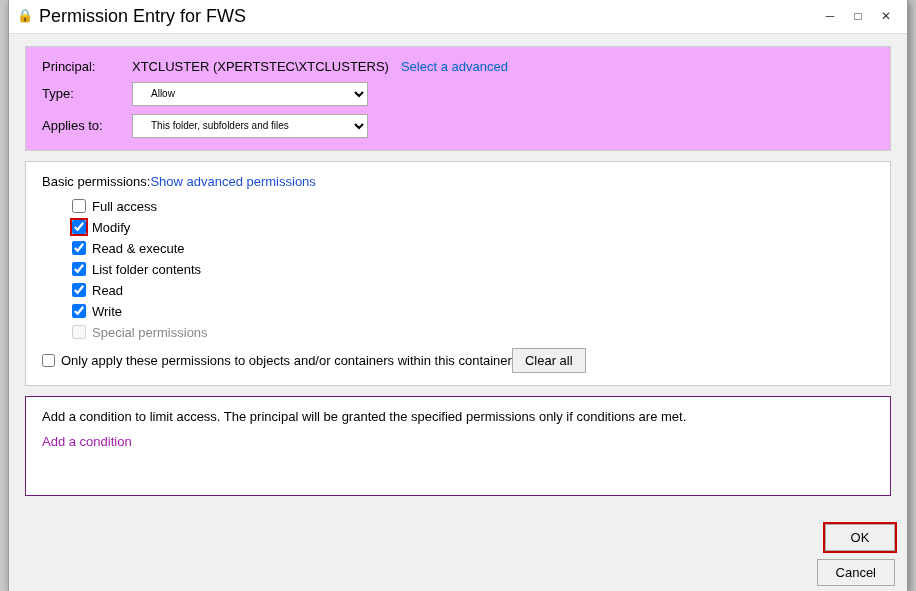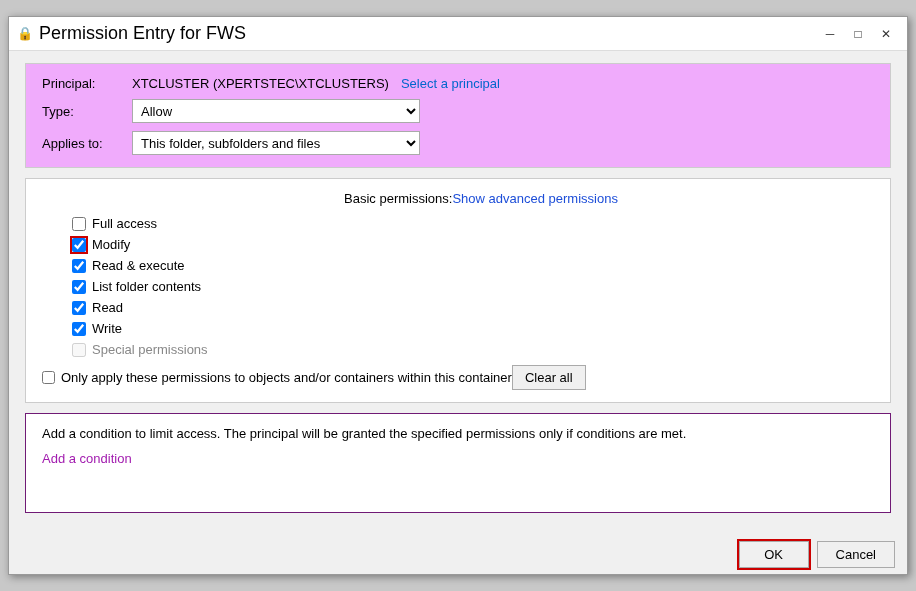"Select a principal" a.select-a-principal { text: principal -> advanced }
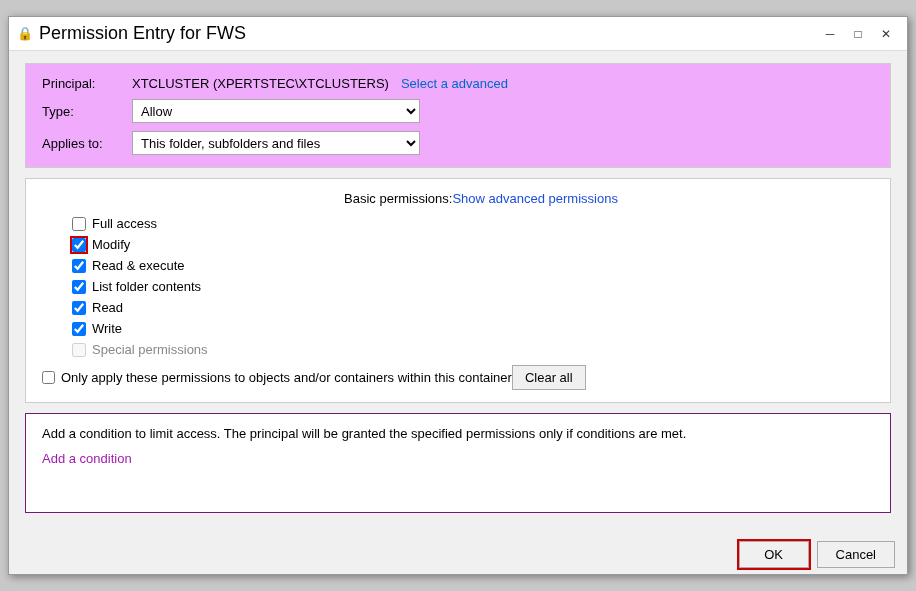"Allow" select.field-select { font-size: 13px -> 10px; padding: 0 4px -> 0 14px; width: 288px -> 236px }
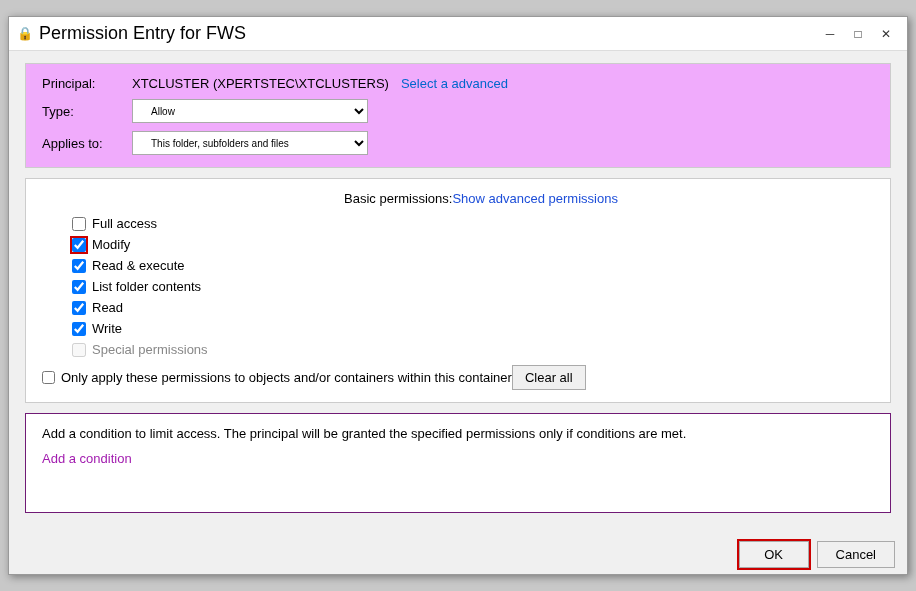"Basic permissions:" .permissions-header { justify-content: center -> flex-start; margin-left: 46px -> none }
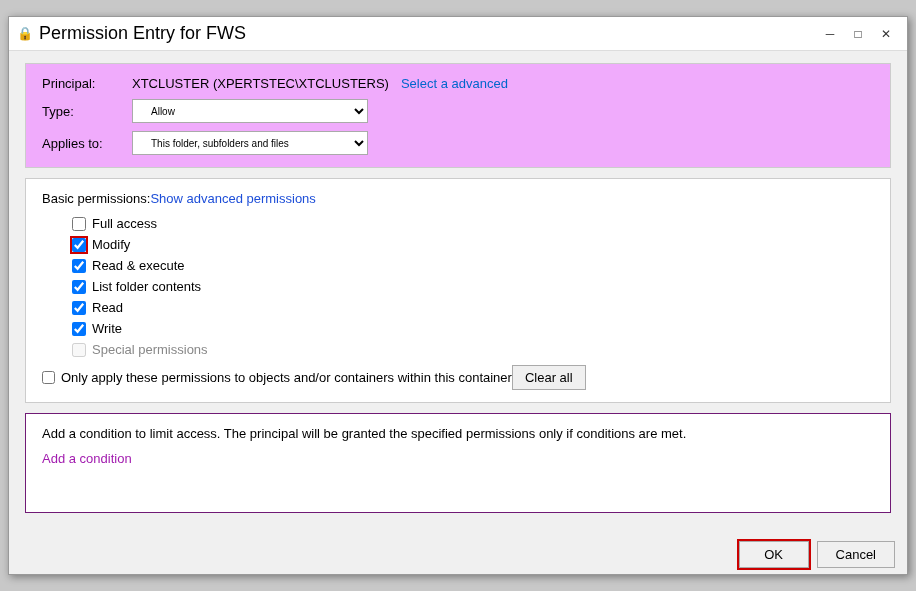"OK" .footer { align-items: flex-start -> flex-end; flex-direction: none -> column }
